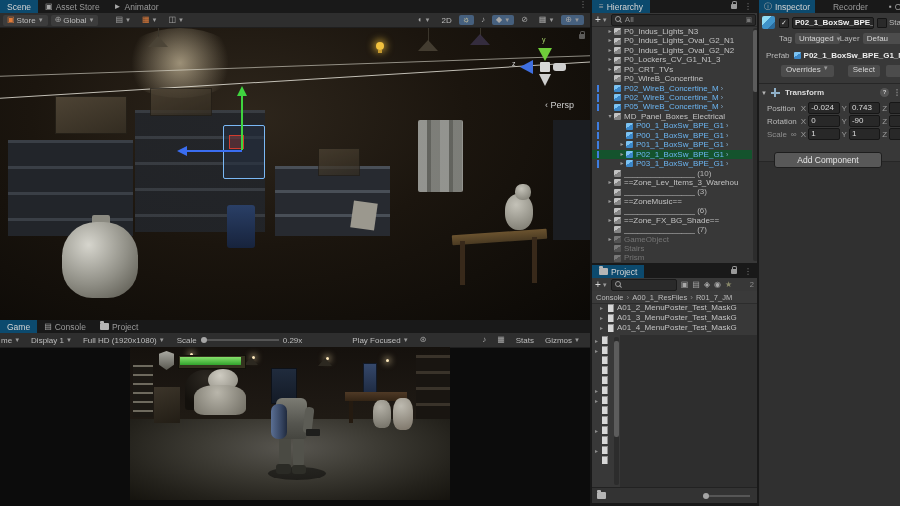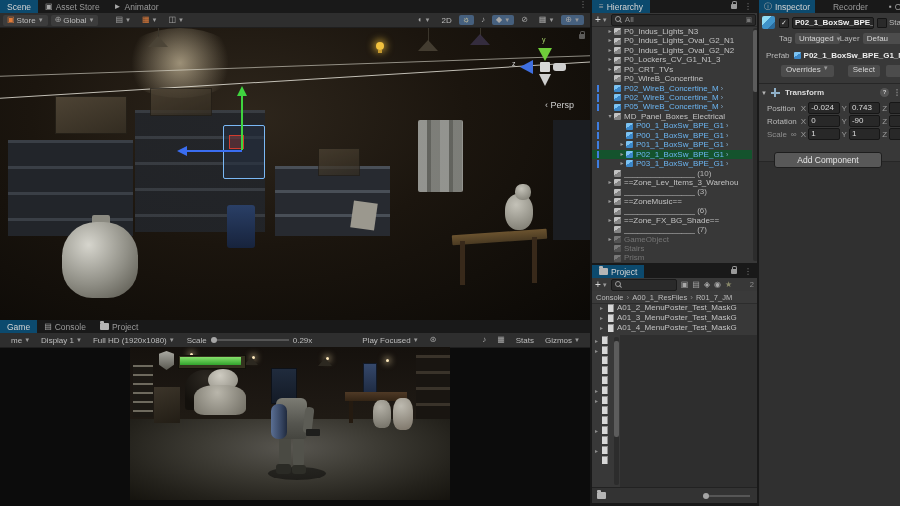"me" div.tbtn { margin-left: 10px -> 0 }
